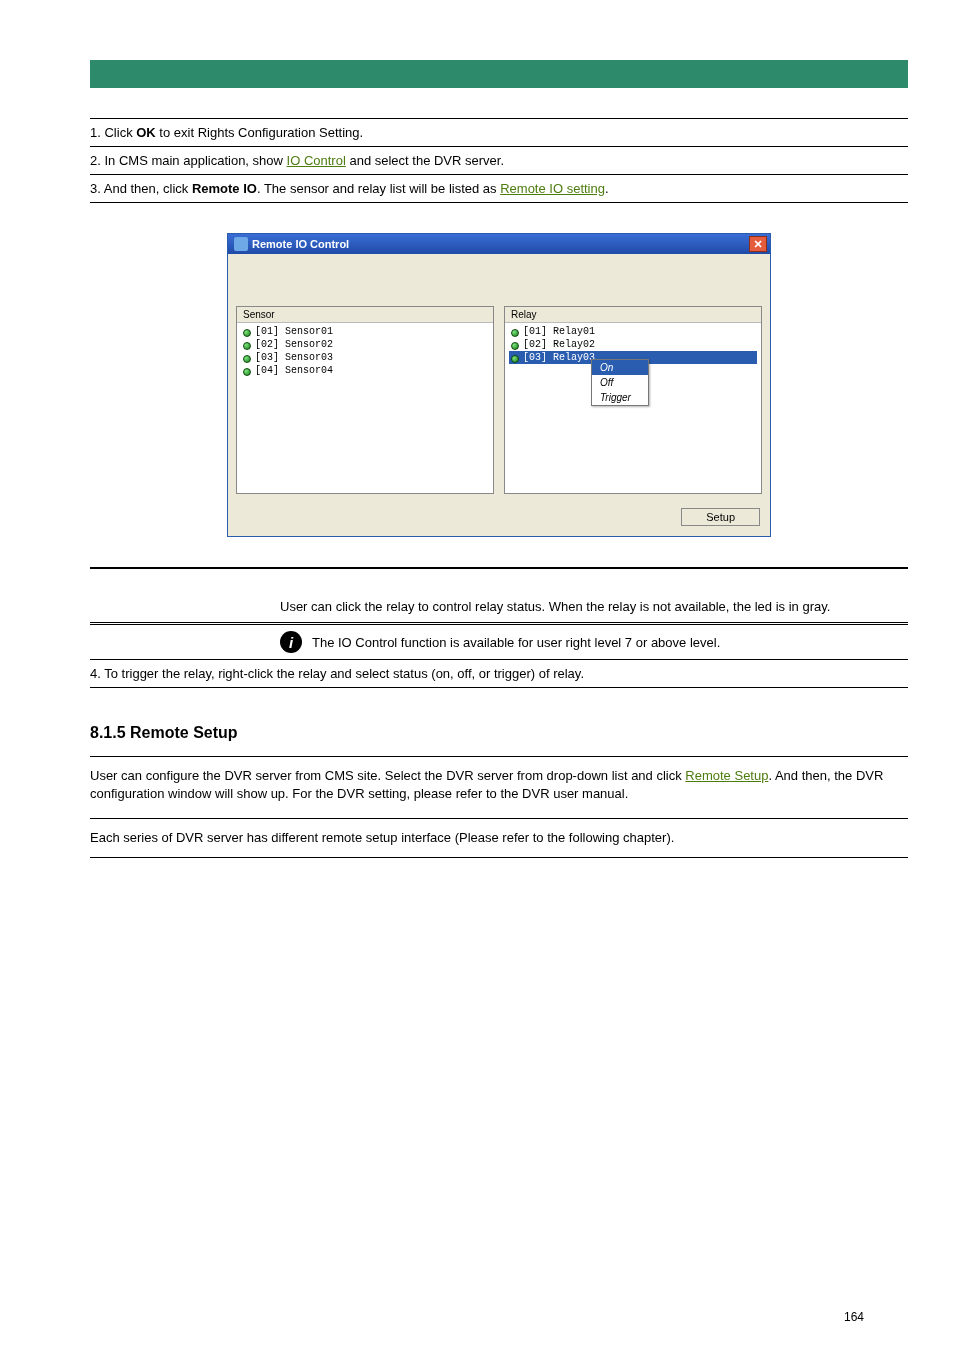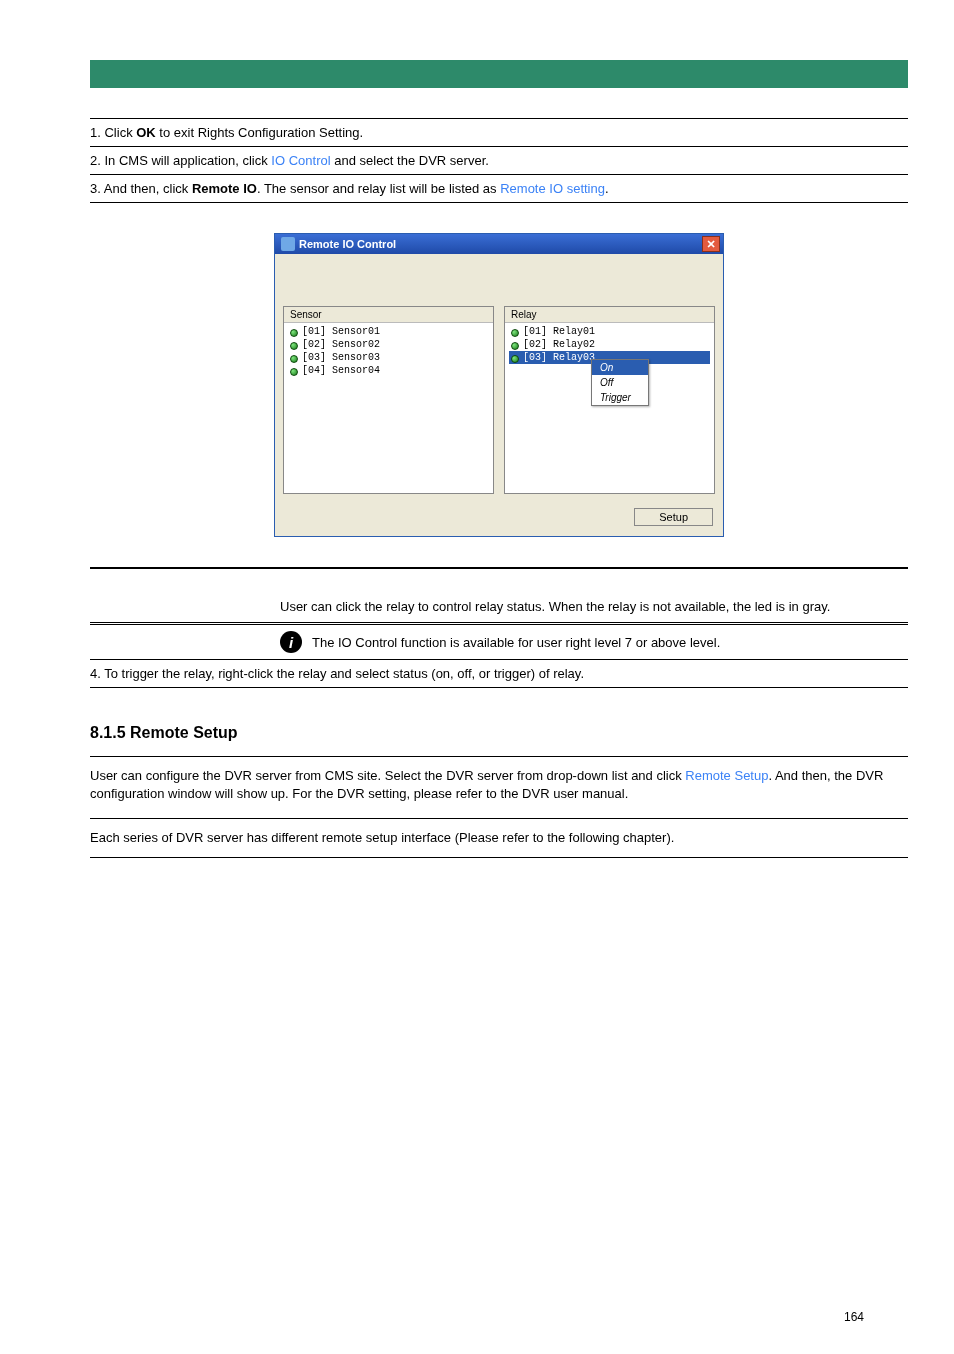"In CMS will application, click" span { text: will application, click -> main application, show }
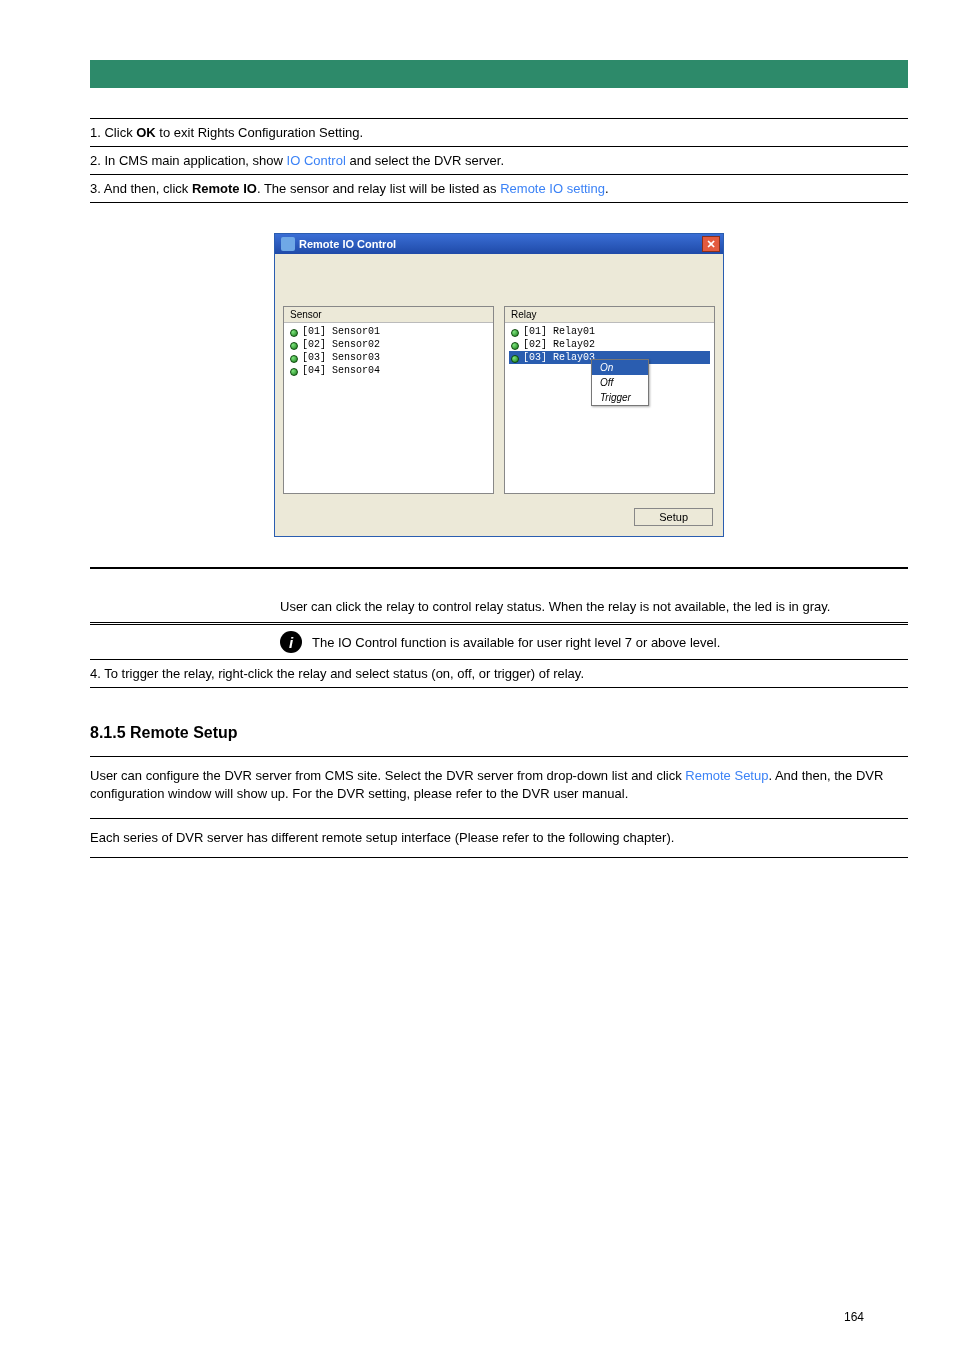"IO Control" .link { color: #3b82f6 -> #4d7c0f; text-decoration: none -> underline }
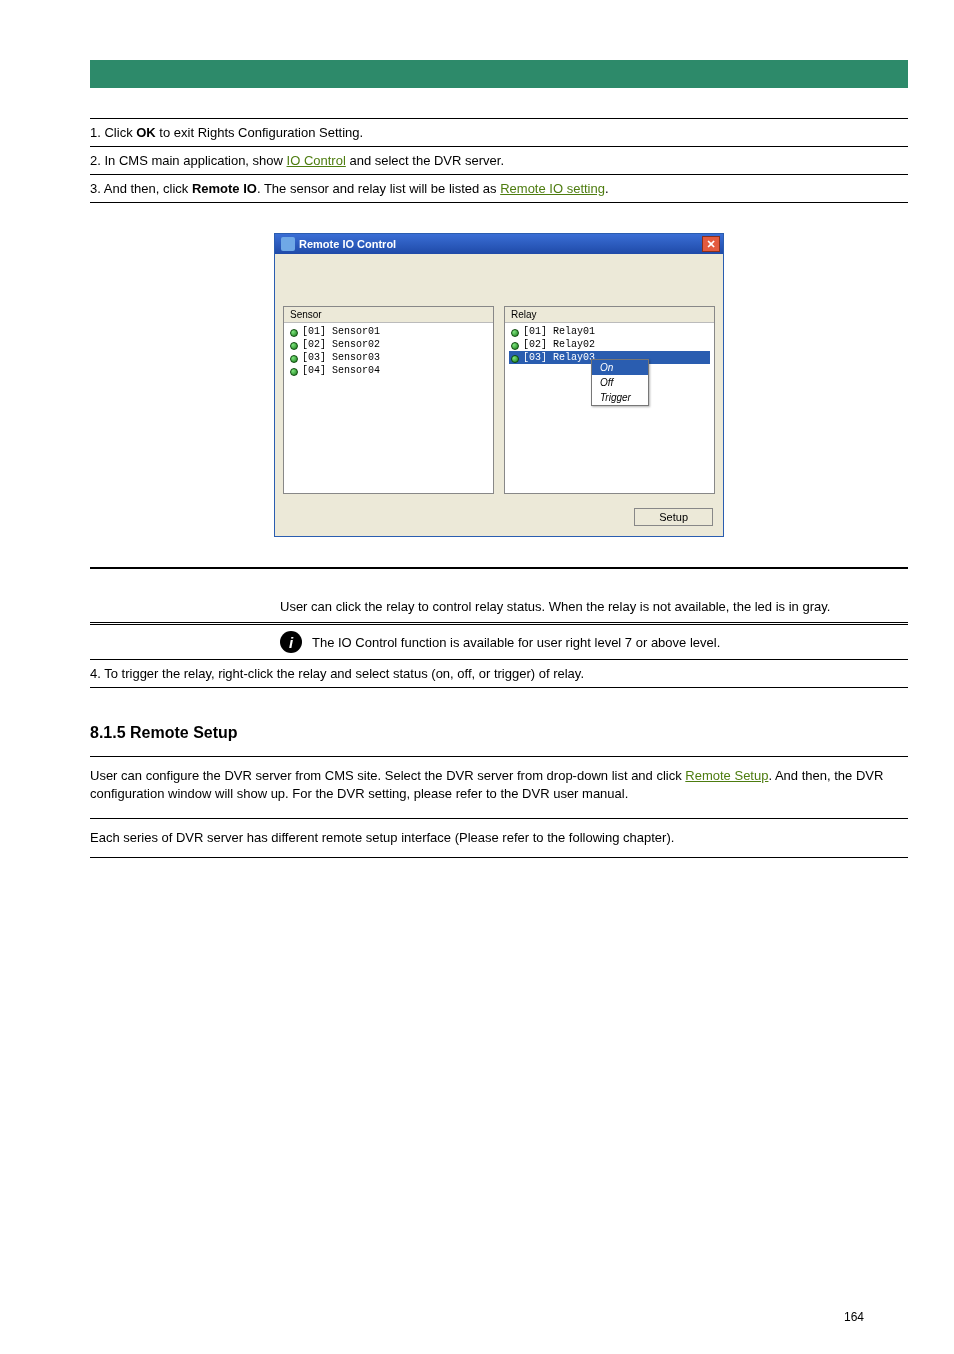"Remote IO Control" .win { width: 450px -> 544px }
